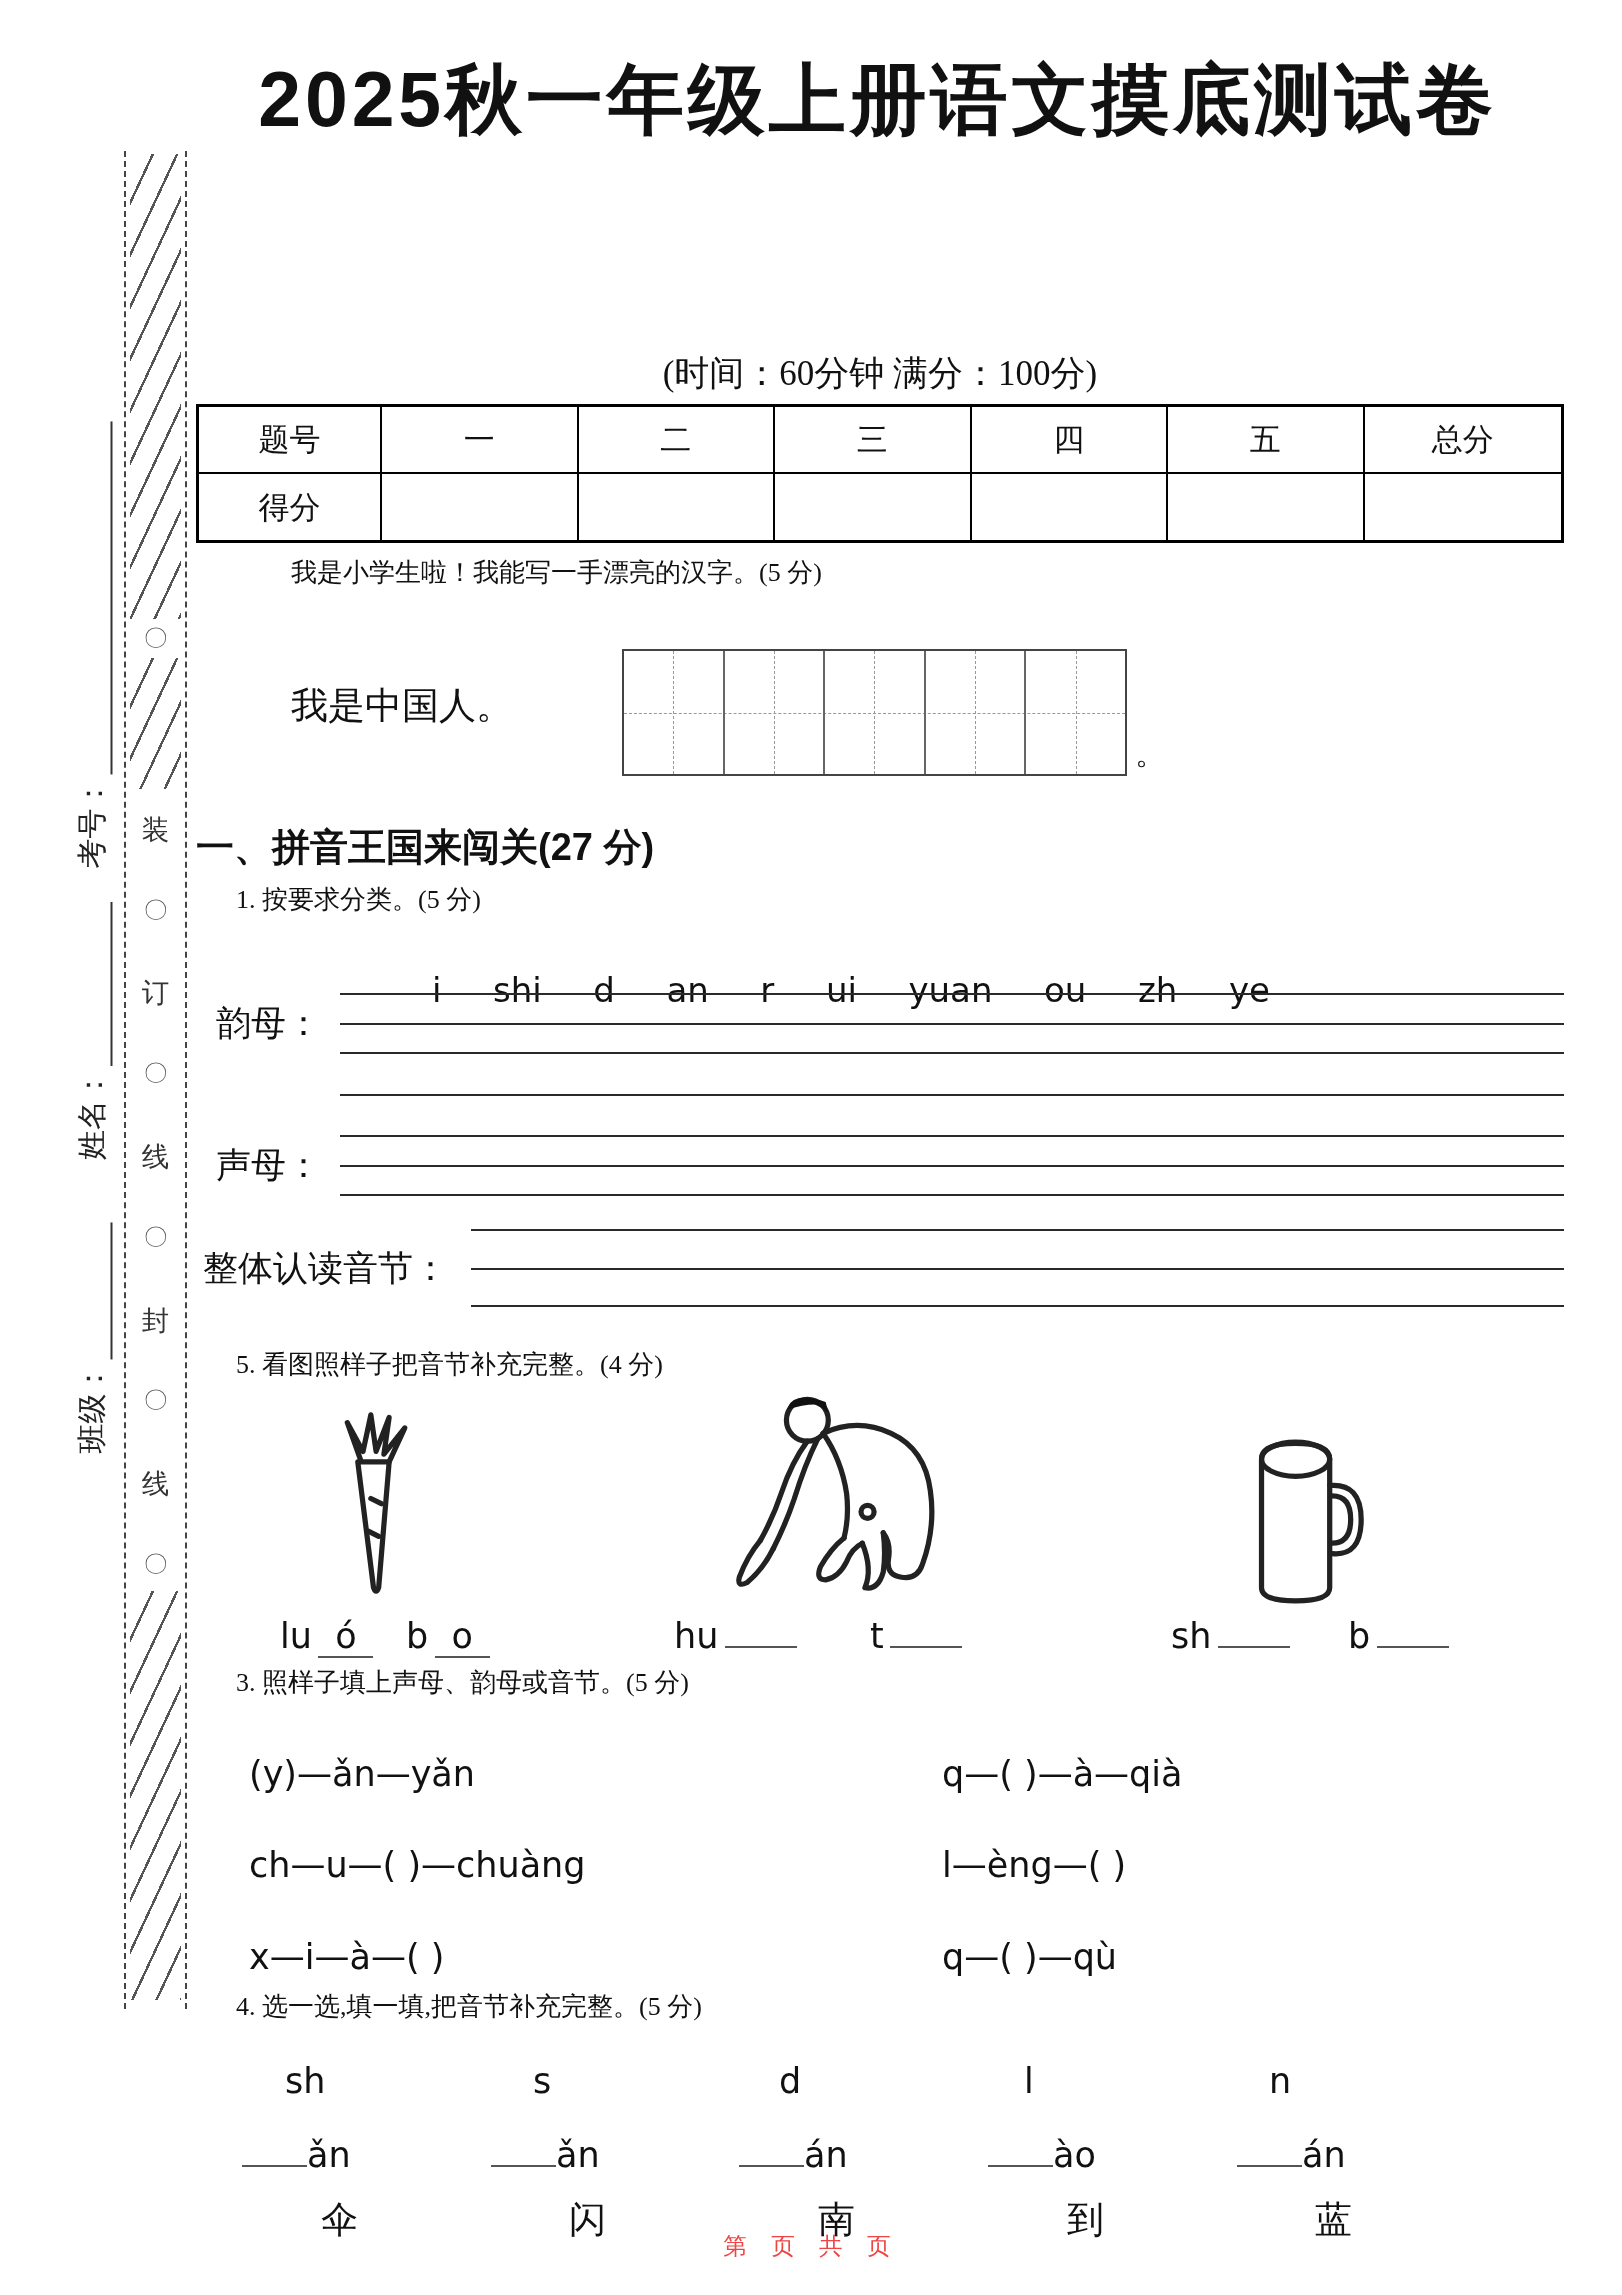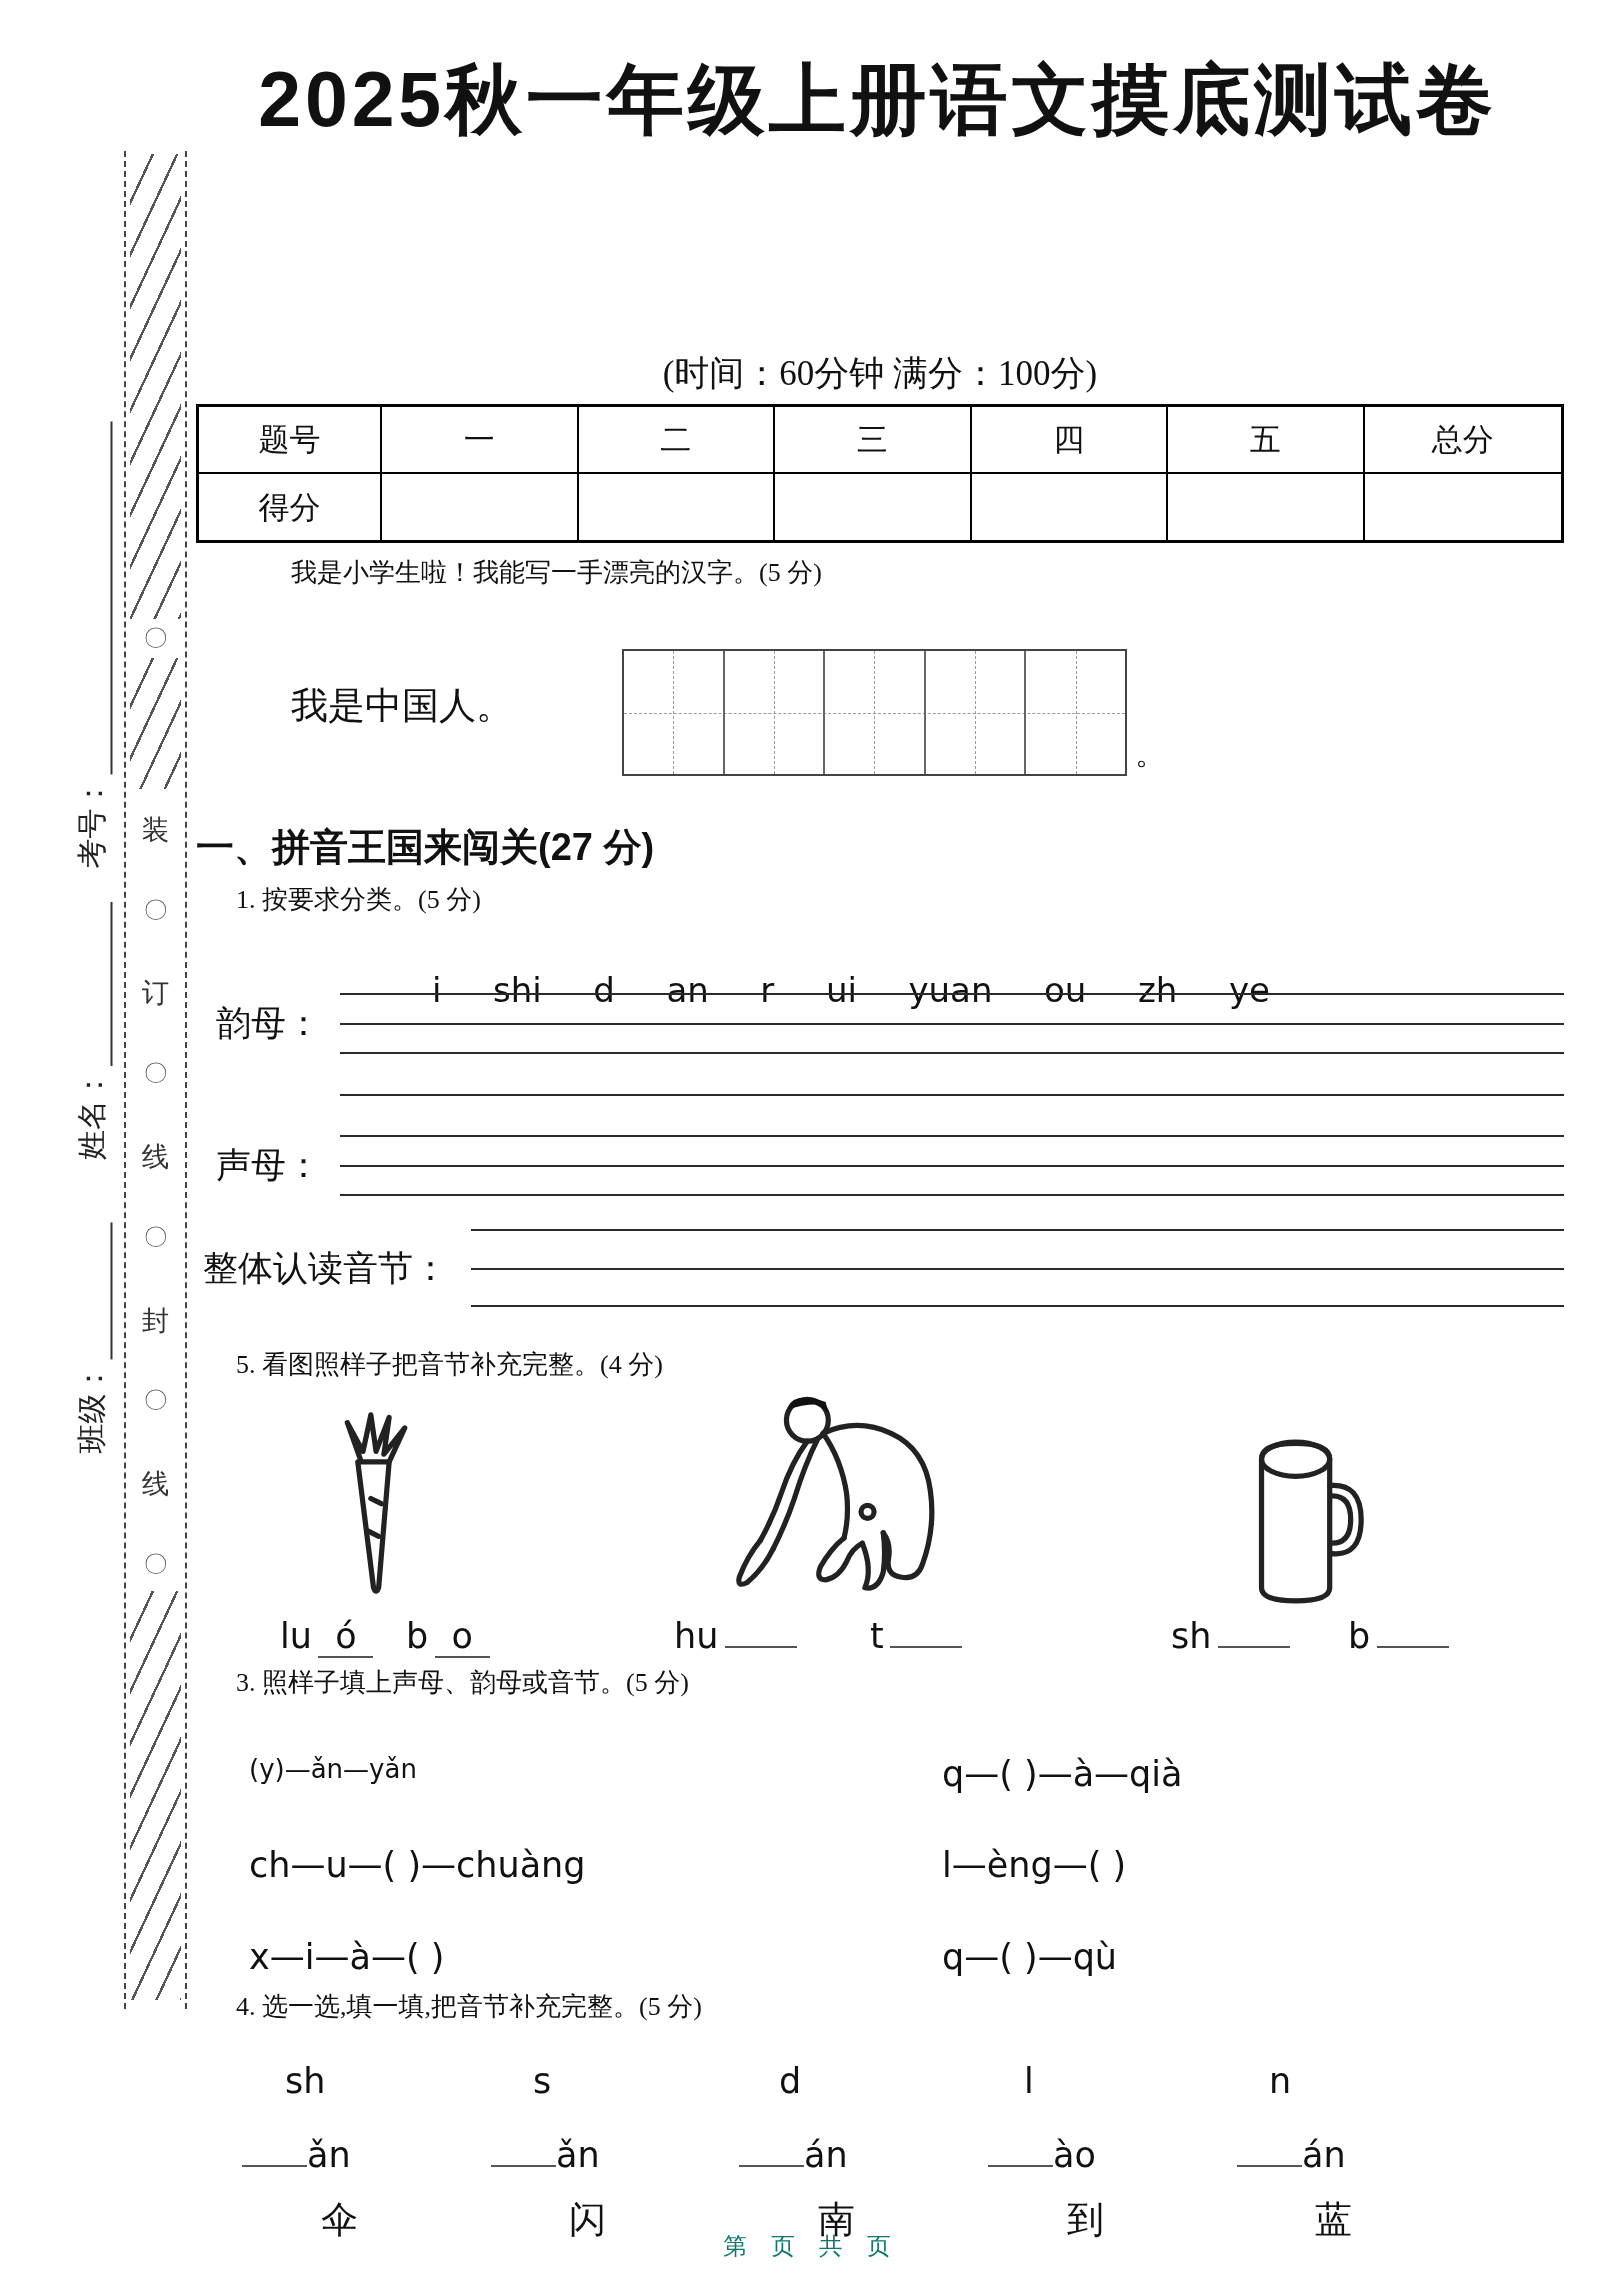"(y)—ǎn—yǎn" div.abs { font-size: 26px -> 35px }
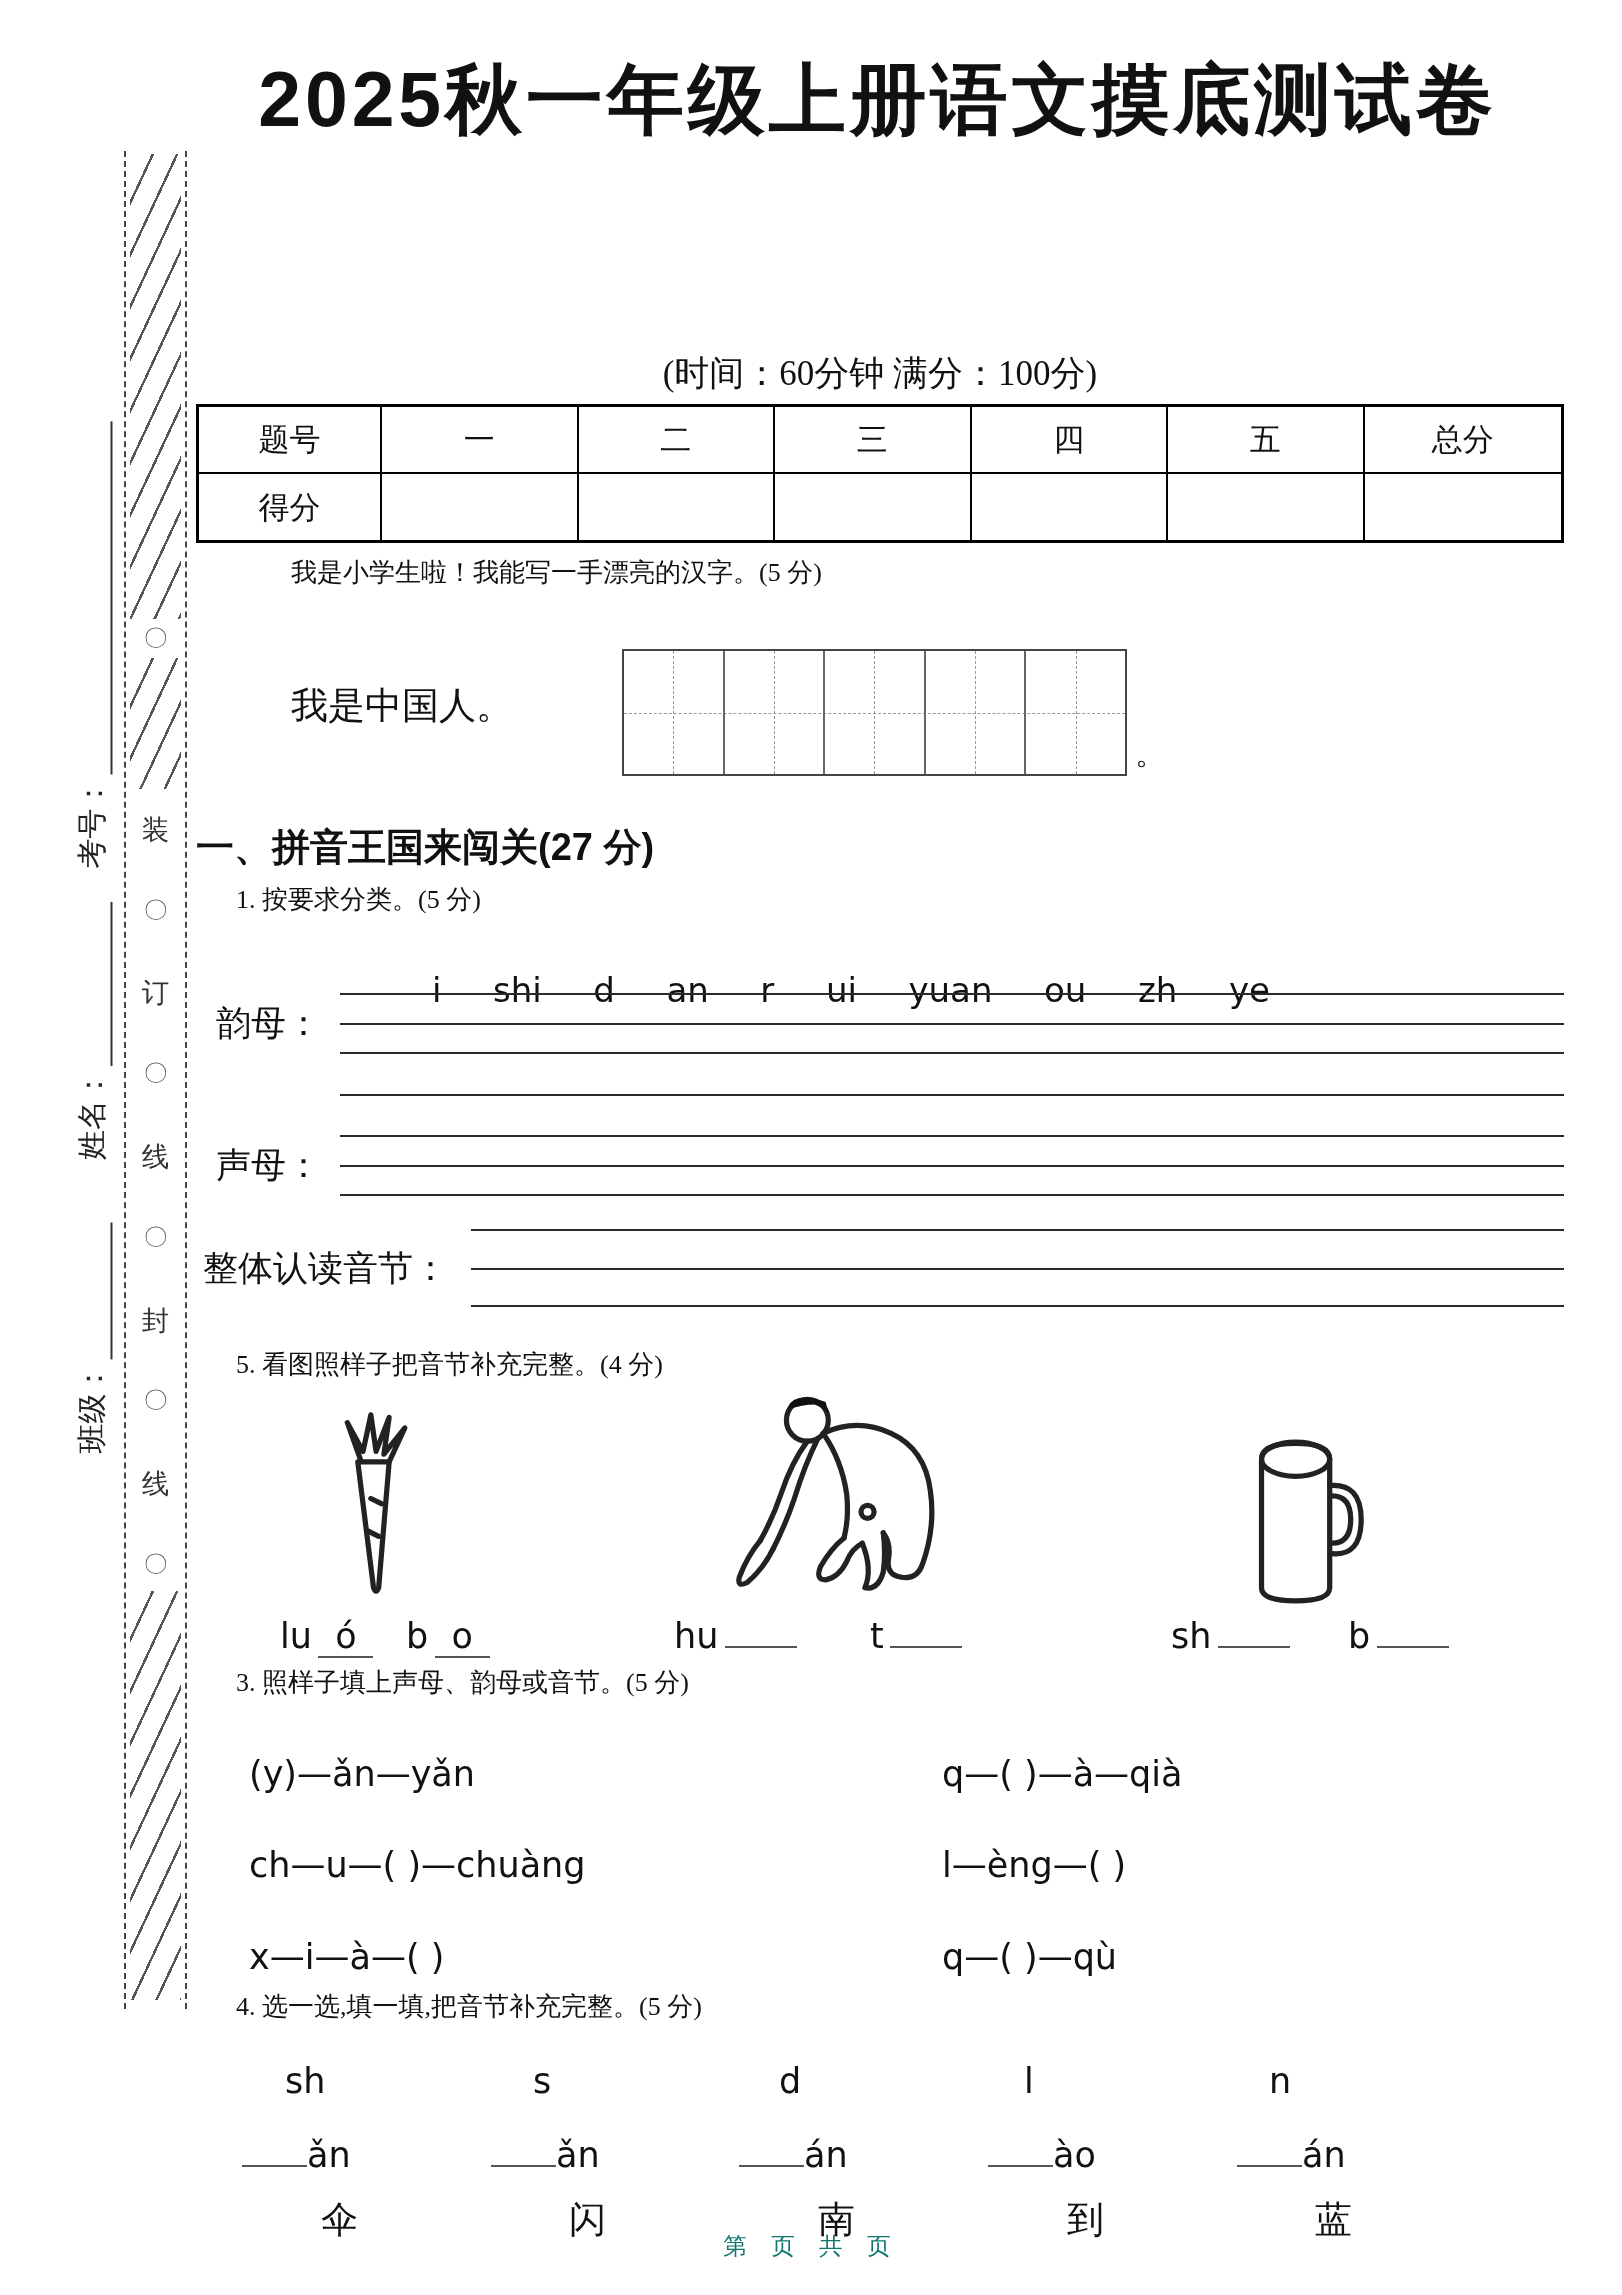"第 页 共 页" .footer { color: #0f766e -> #ef4444 }
